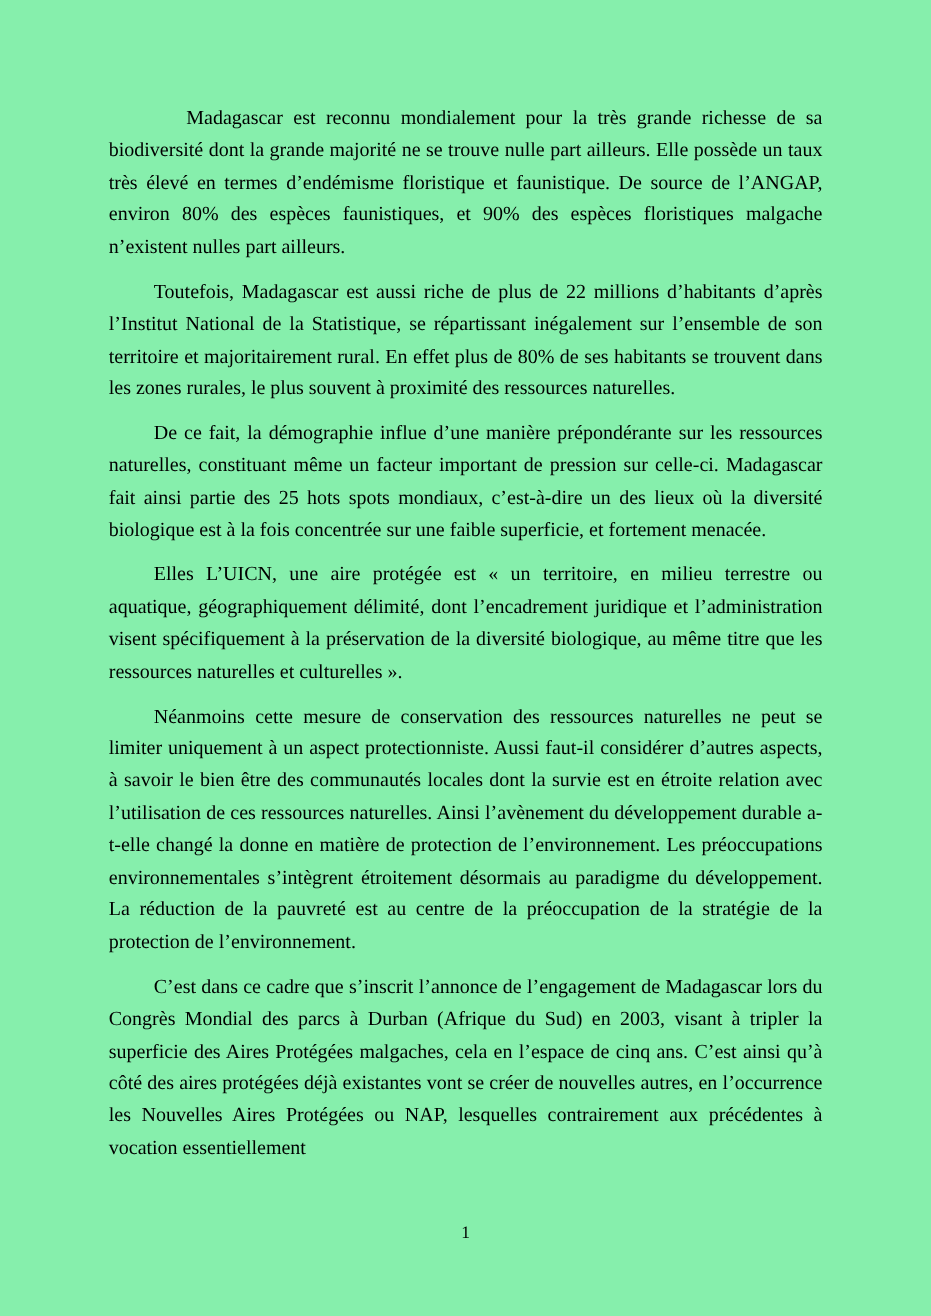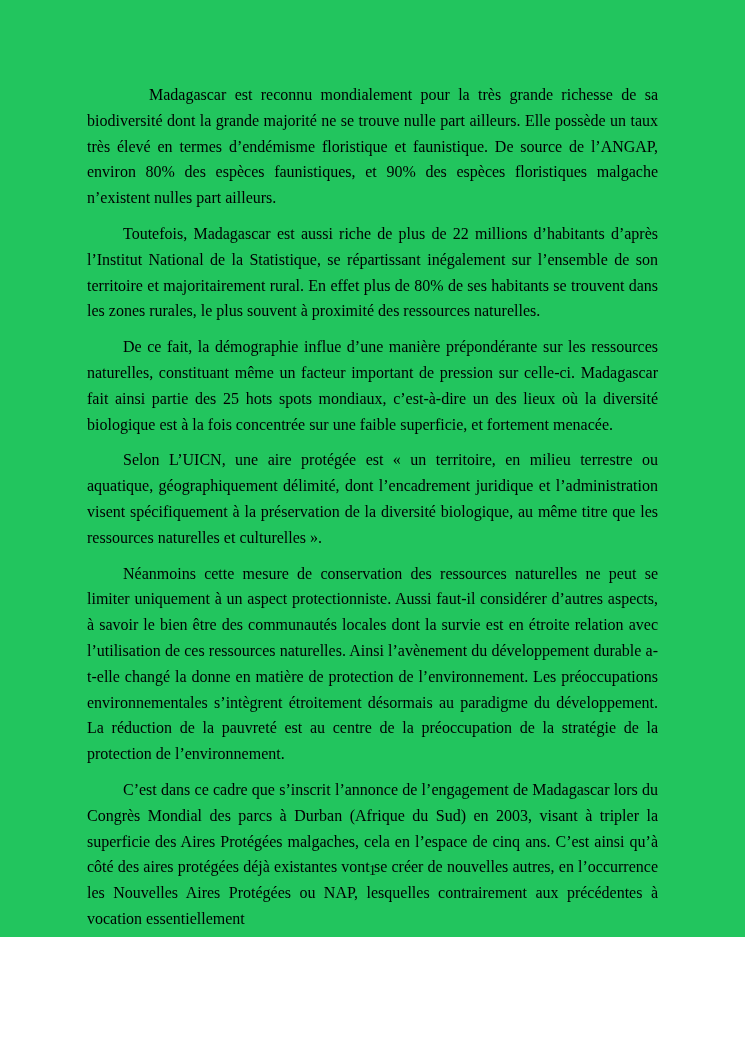"Madagascar est reconnu mondialement pour" .page { background: #22c55e -> #86efac; height: 937px -> 1053px }
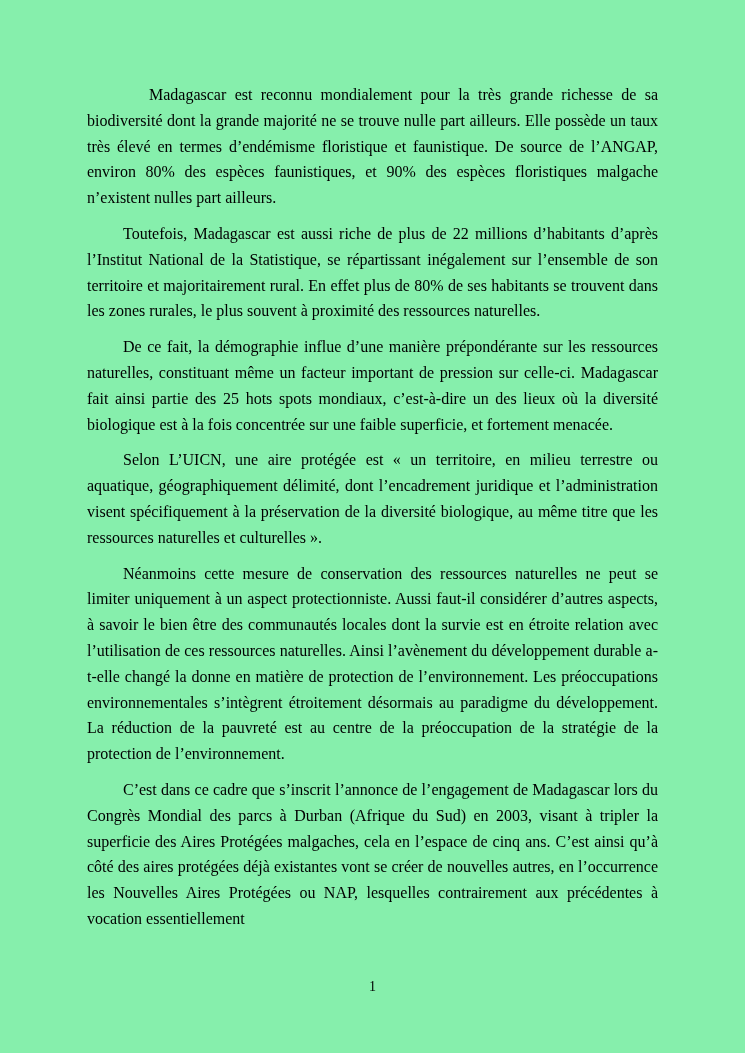"Selon L’UICN, une aire protégée" p.para { text: Selon -> Elles }
